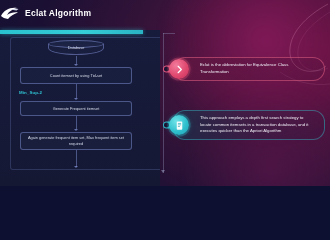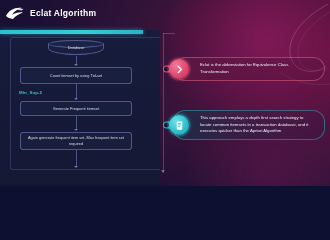"Eclat Algorithm" #header { padding-left: 5px -> none }
